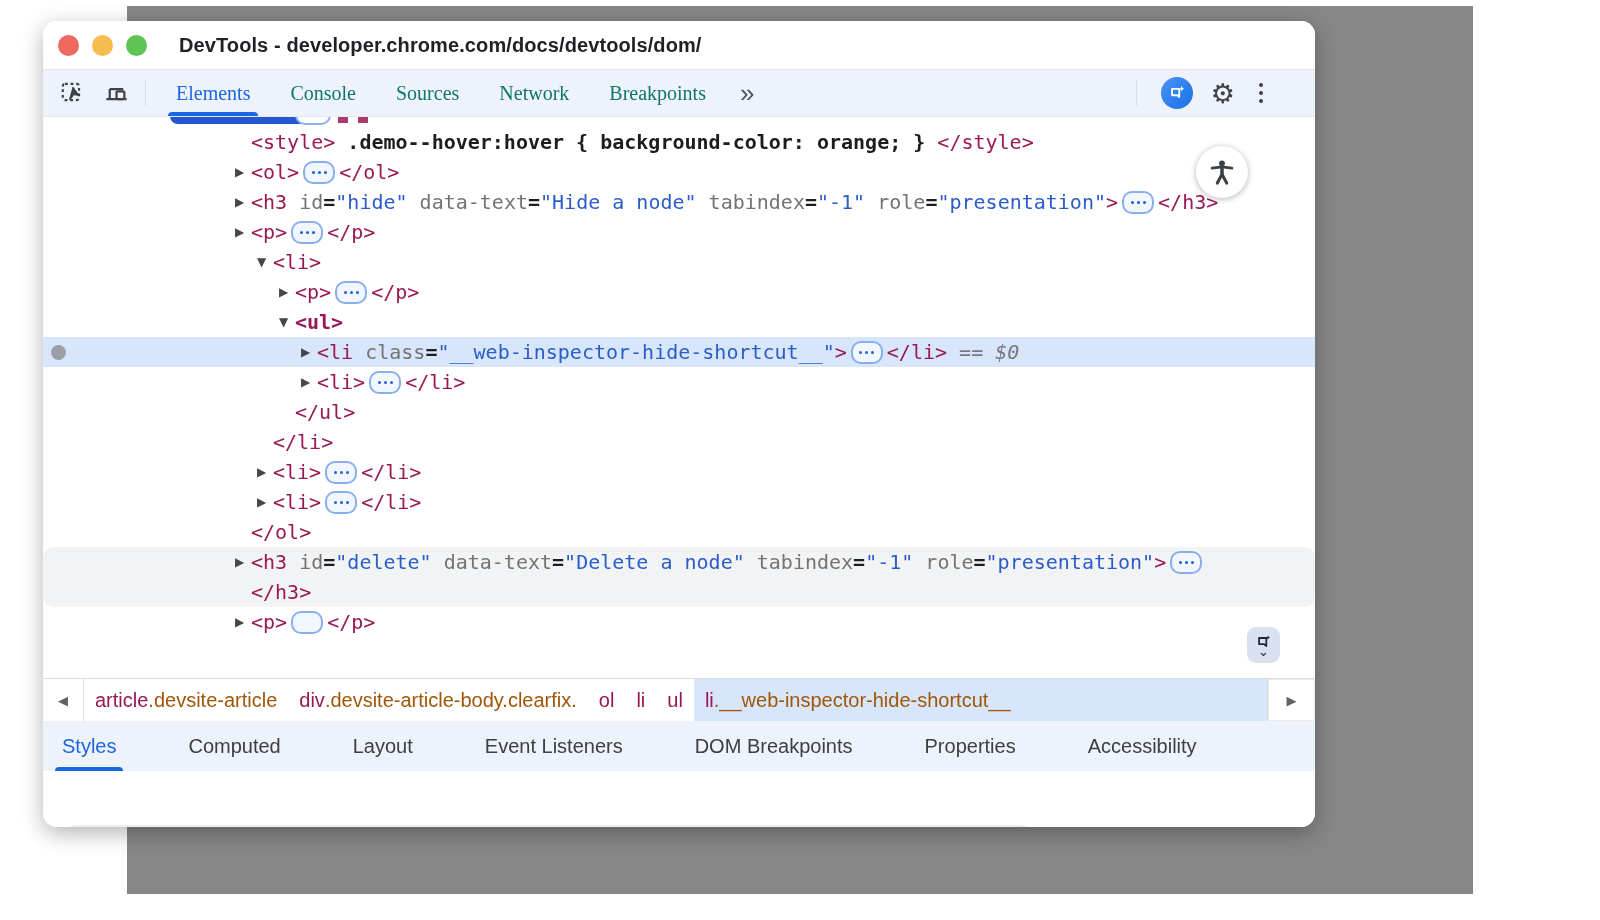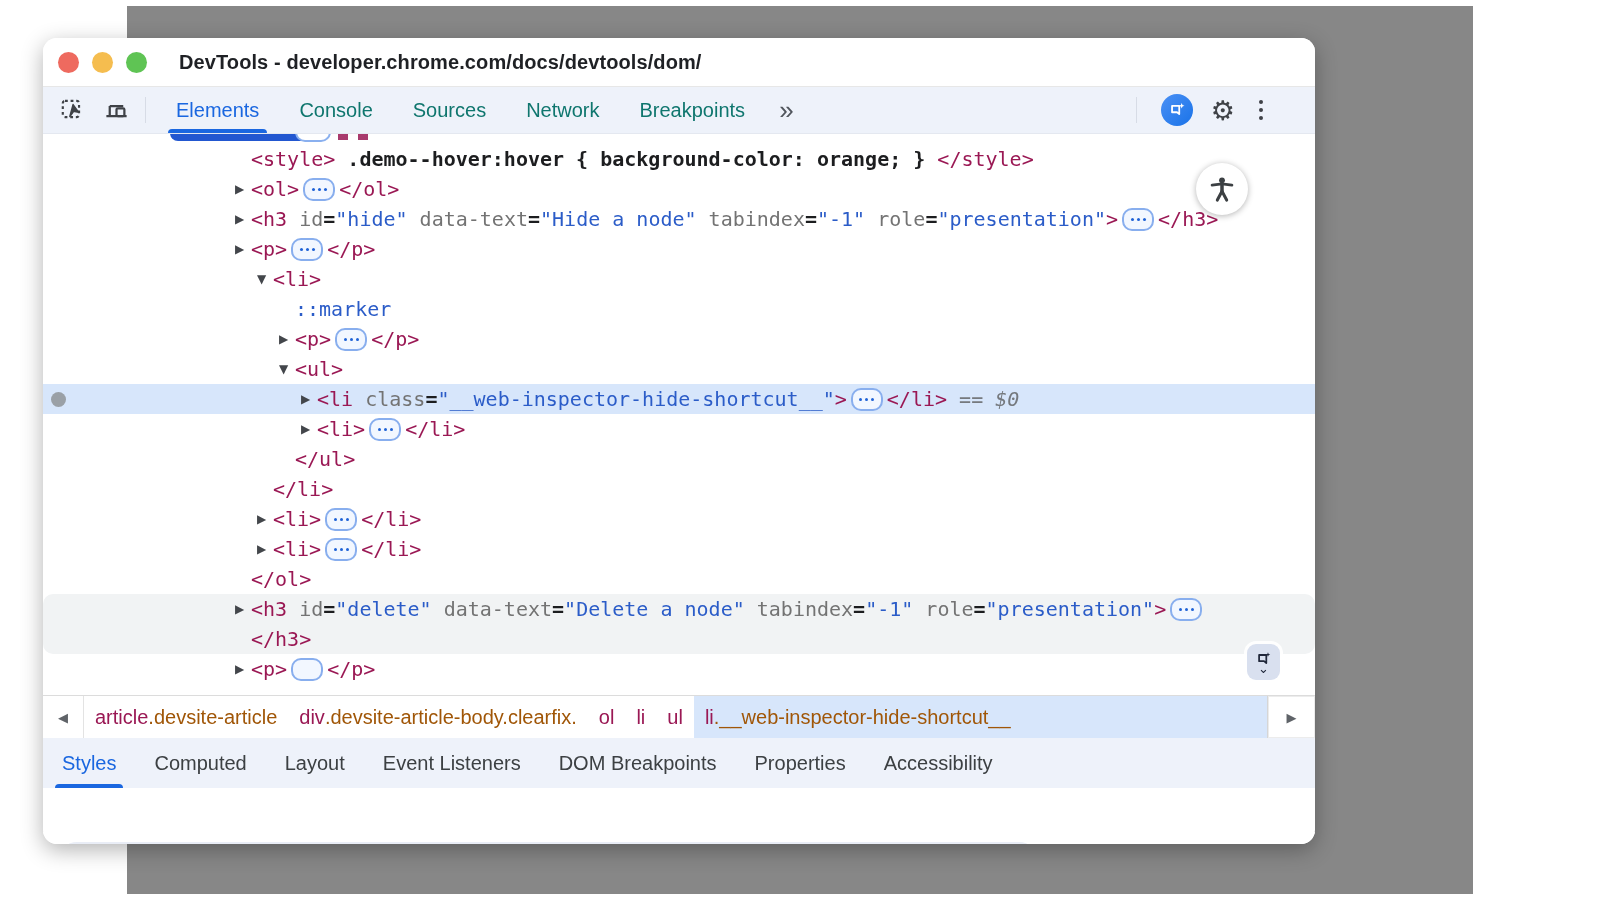"DevTools -" .window { top: 38px -> 21px }
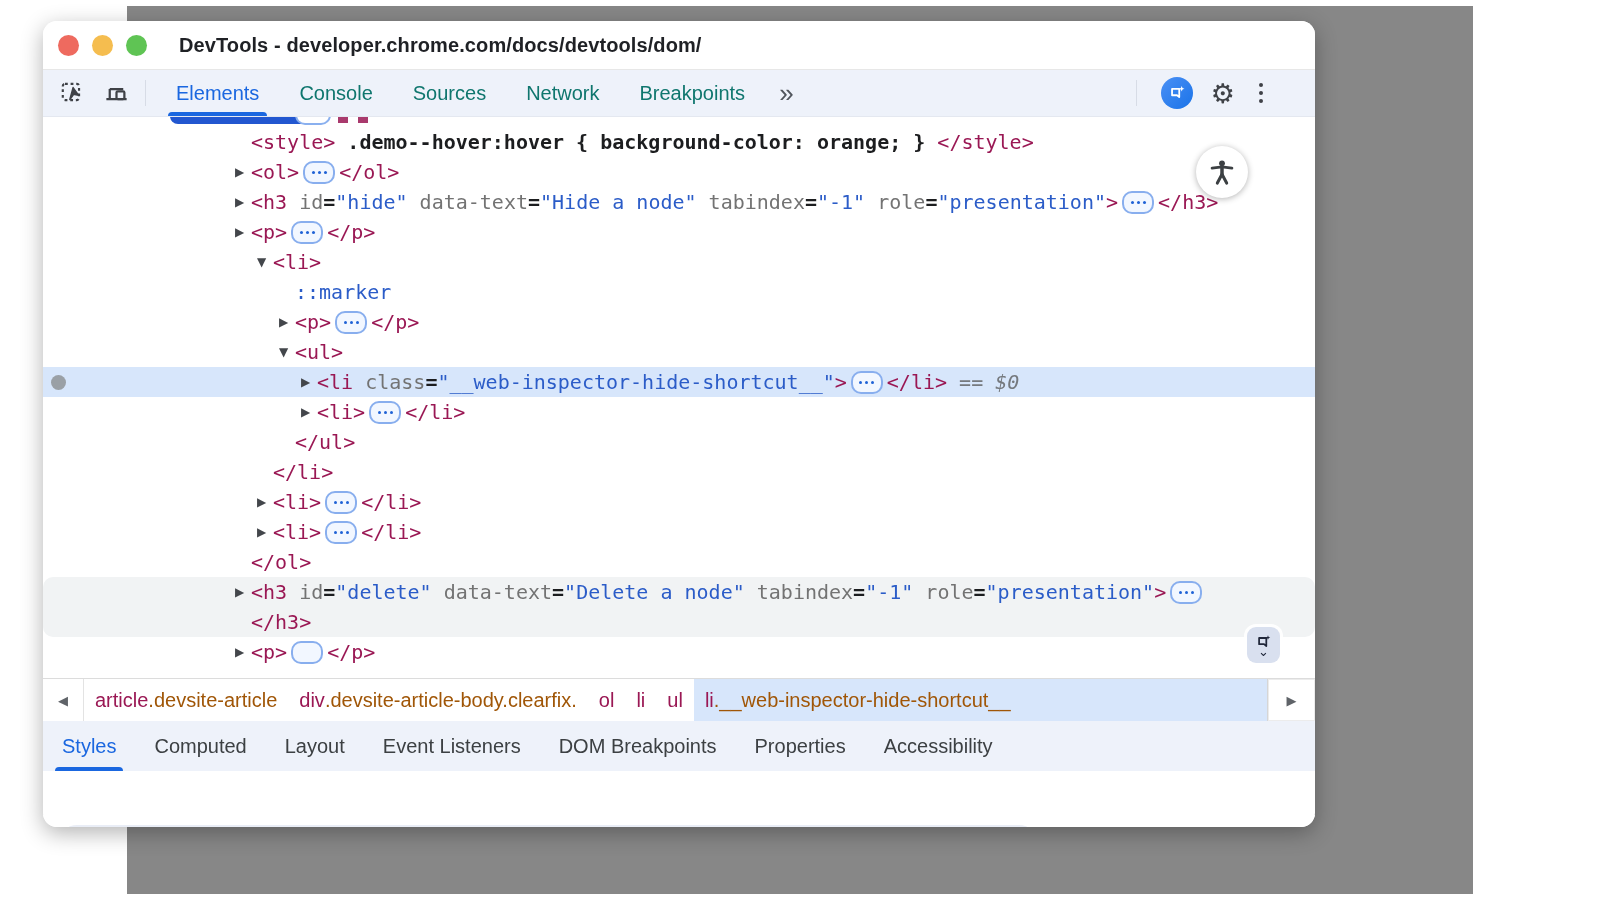"Elements" .tabs { font-family: none -> Liberation Serif, serif }
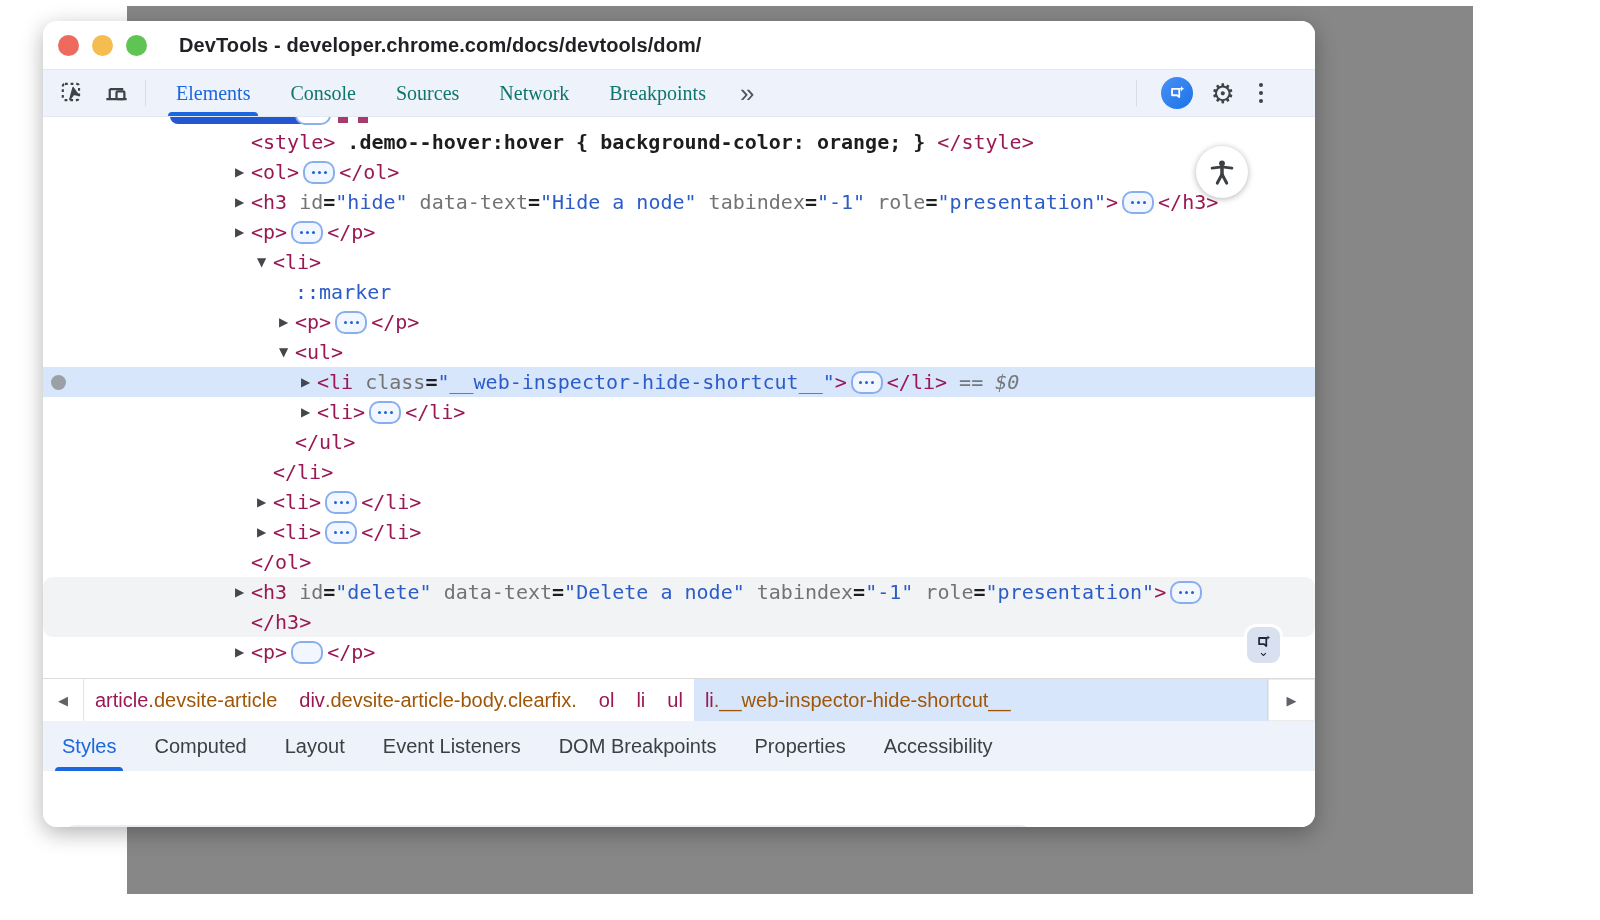"::marker" div.trow { html: <div><span></span><span>::marker</span></div> -> none }
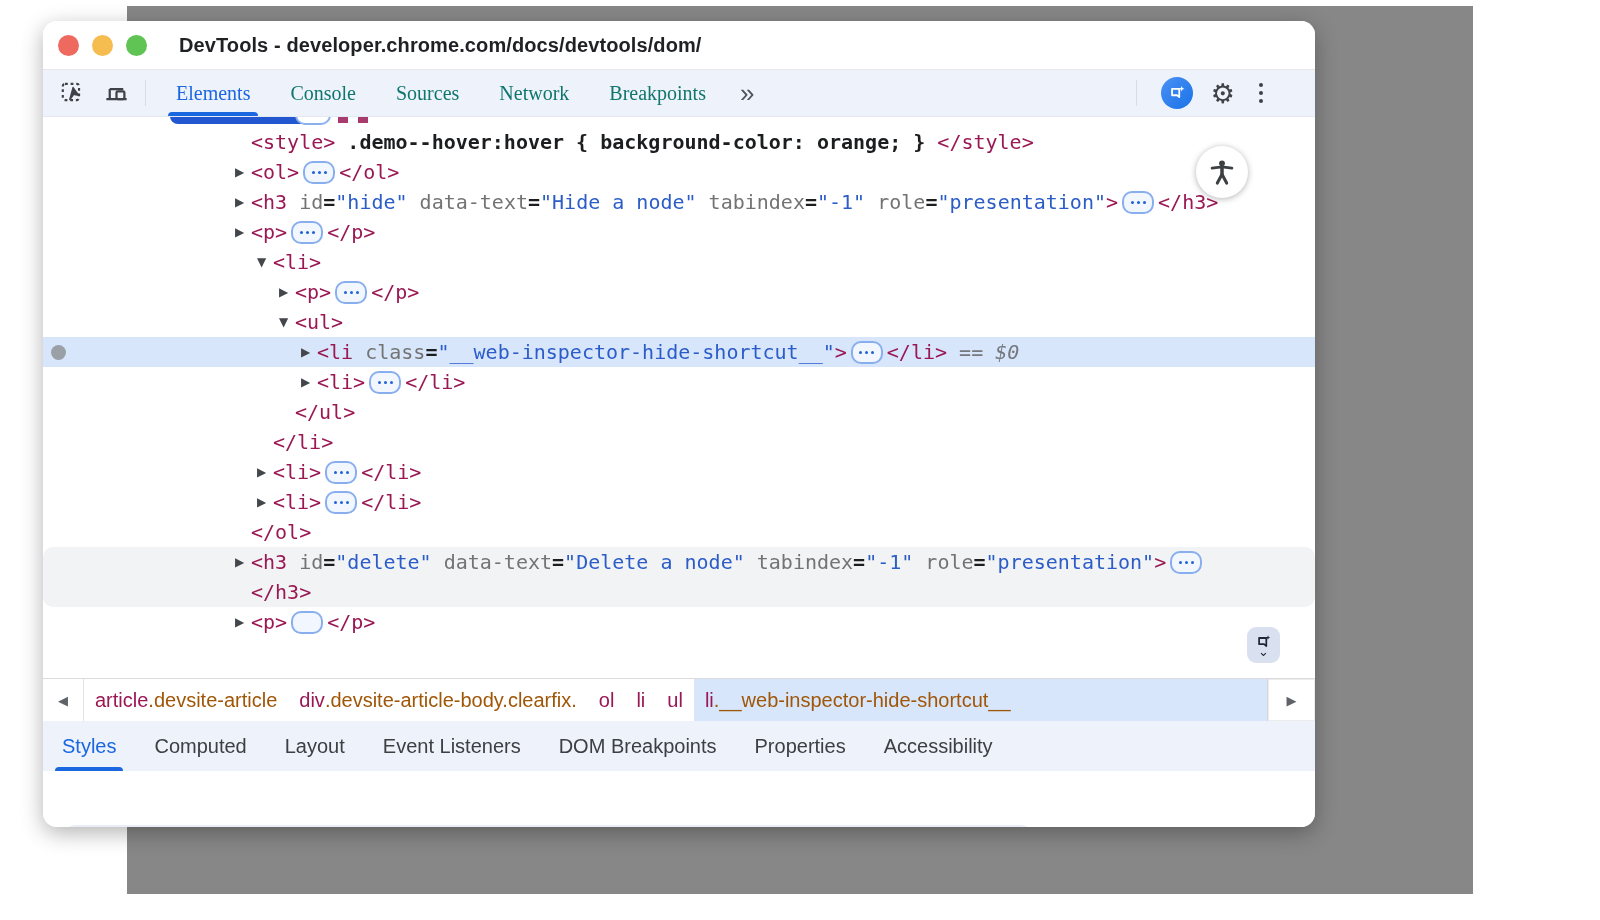"▼ <ul>" div.trow { font-weight: none -> bold }
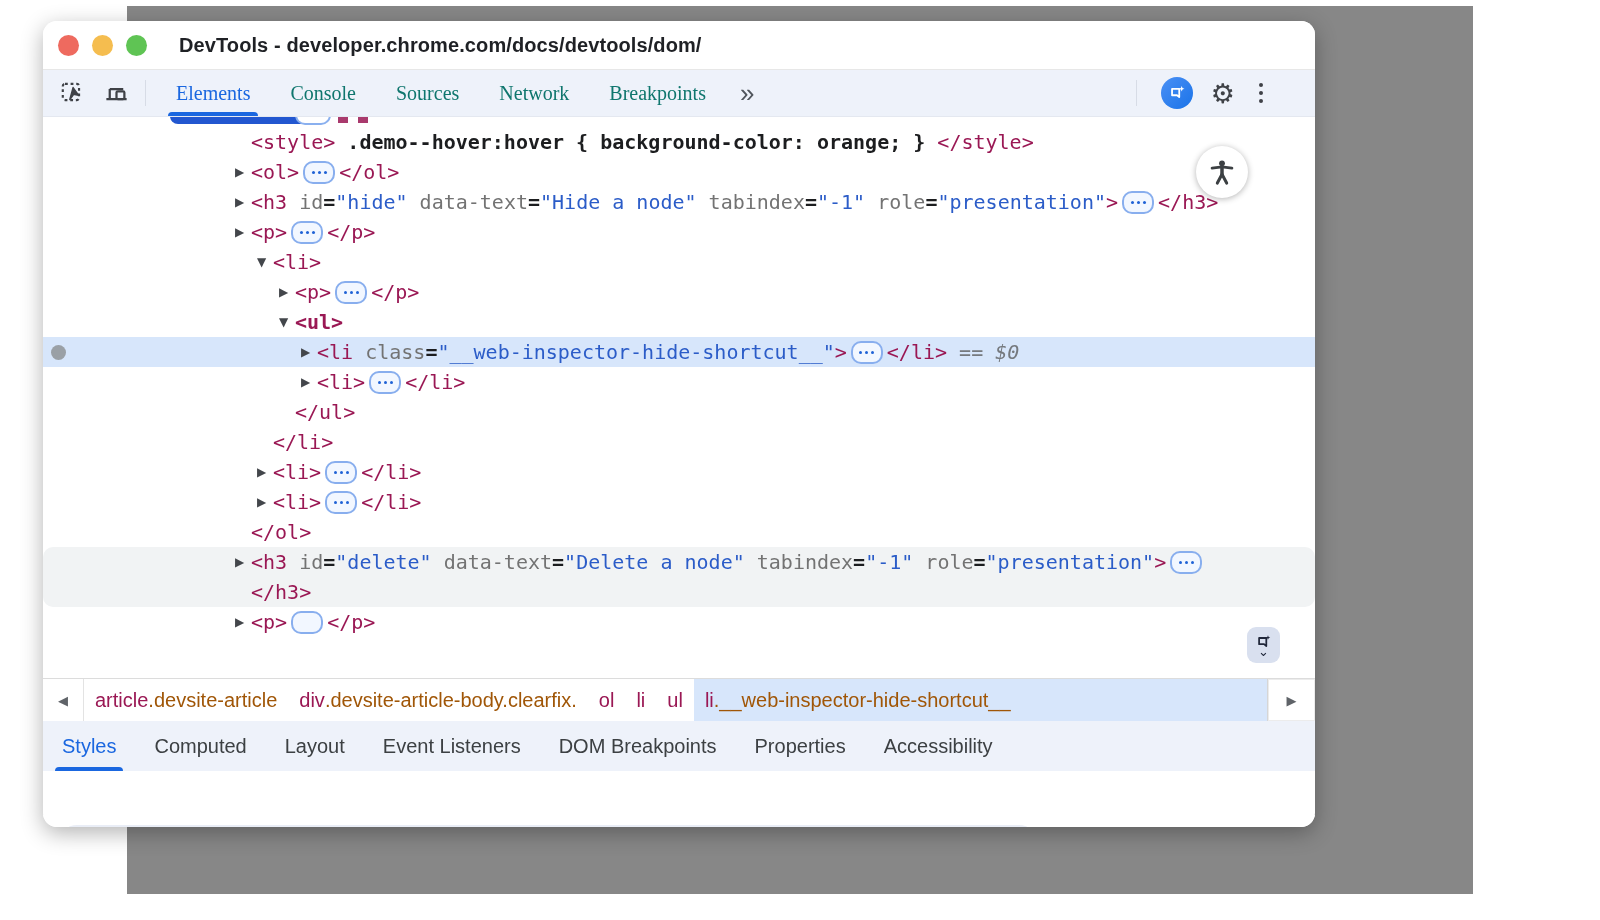"Styles" .ptabs { gap: none -> 34px }
